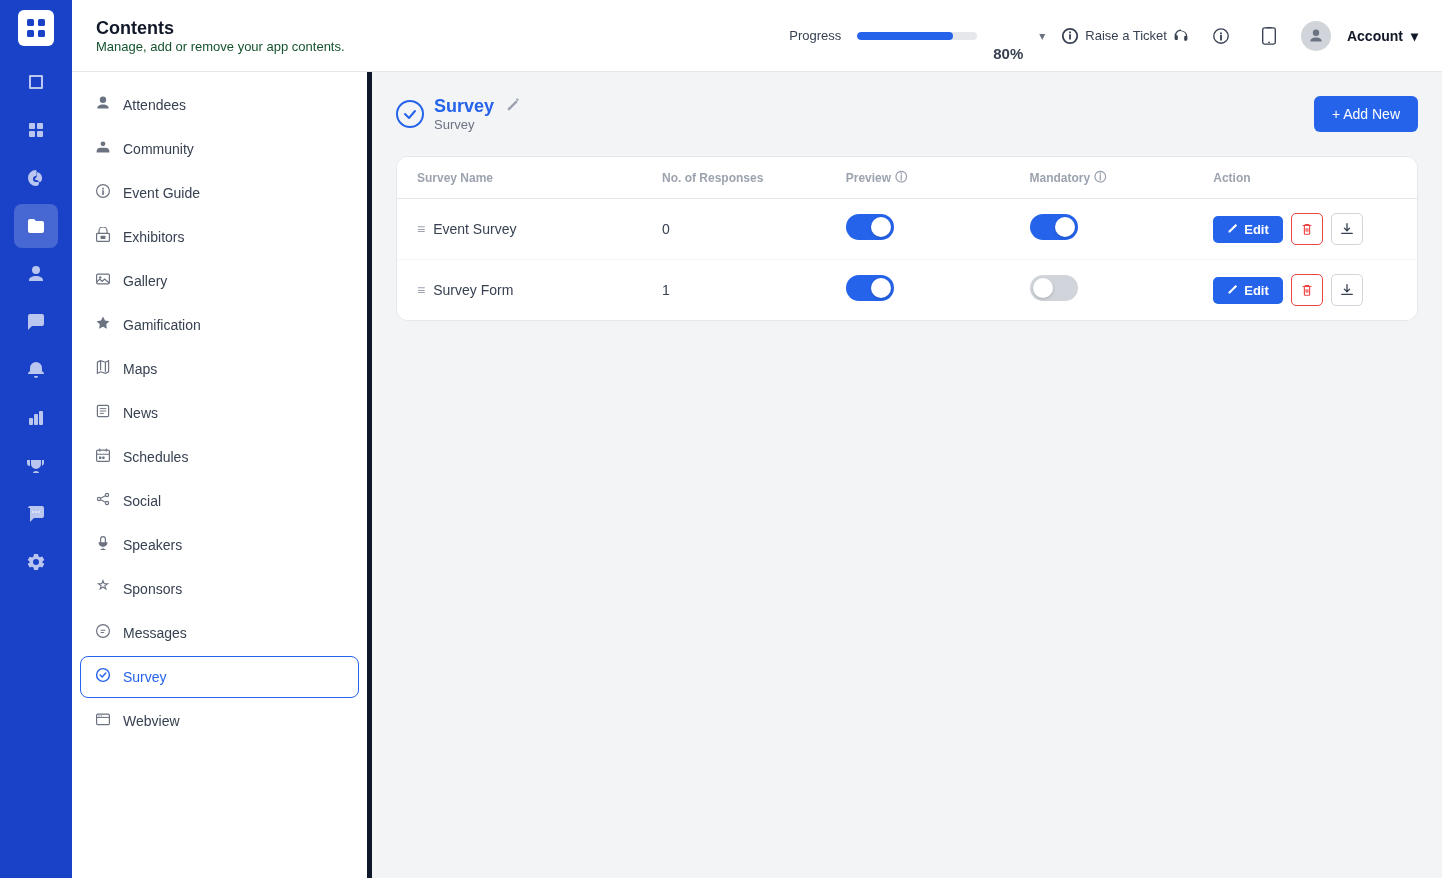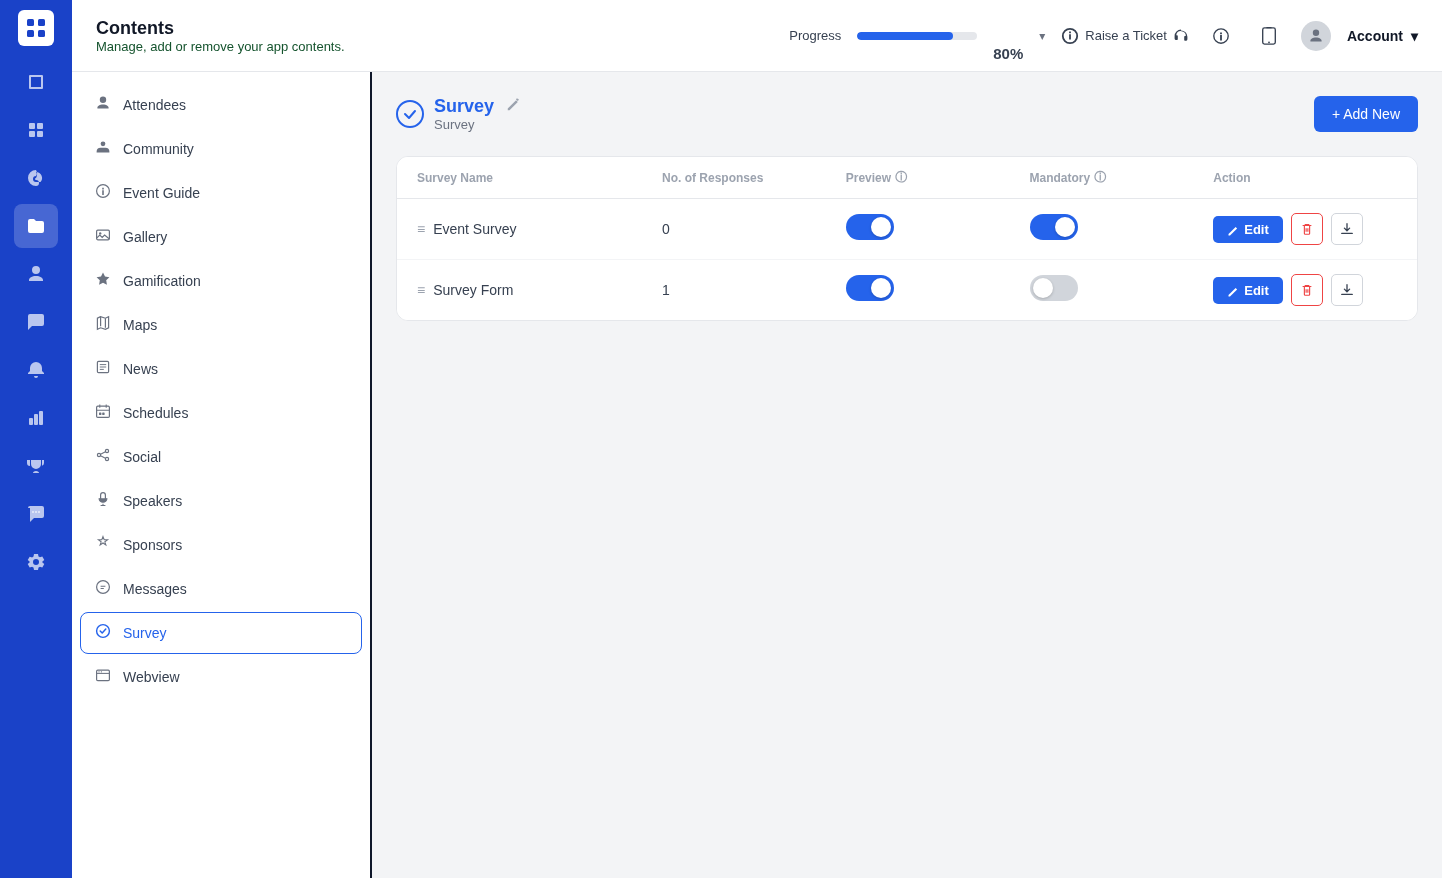"Attendees" .sidebar { border-right: 2px solid #0f172a -> 5px solid #0f172a }
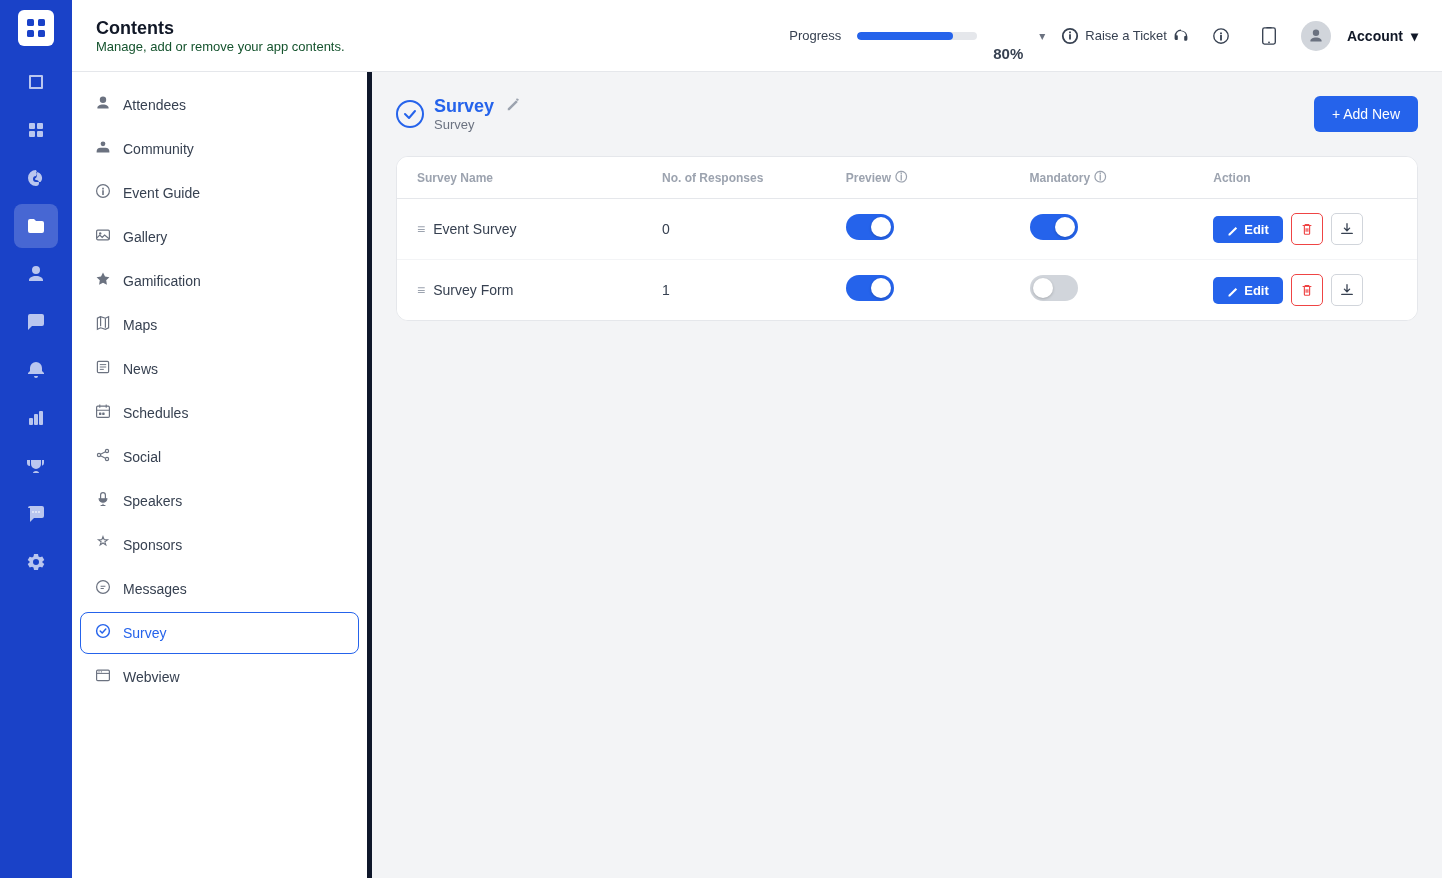"Exhibitors" div.sidebar-item { html: none -> <div> <span> <svg> <rect></rect> <path></path> <rect></rect> </svg> </span> <span>Exhibitors</span> </div> }
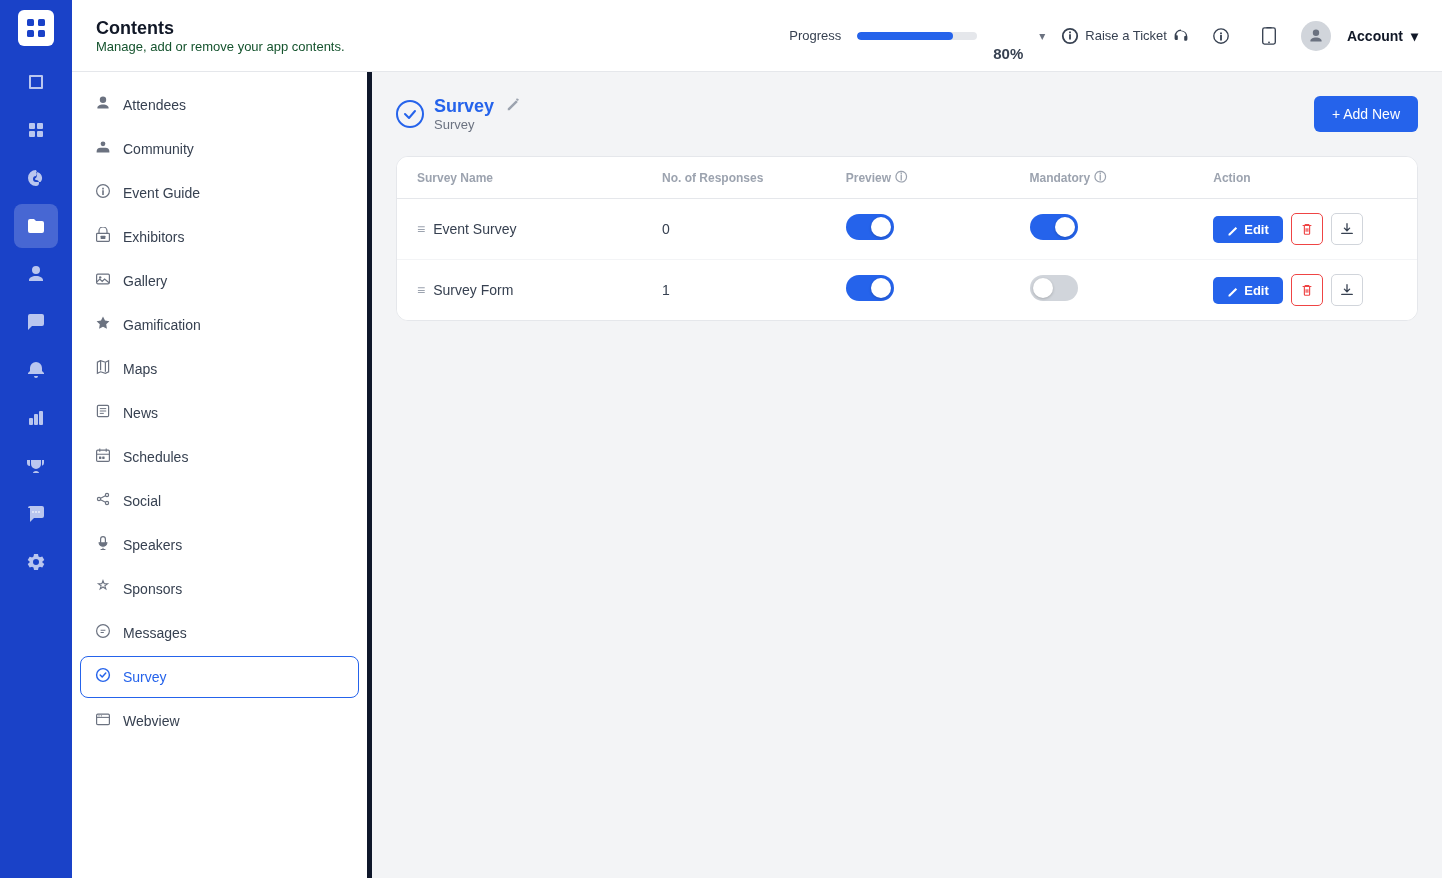"Edit" .edit-btn { align-items: flex-end -> flex-start }
